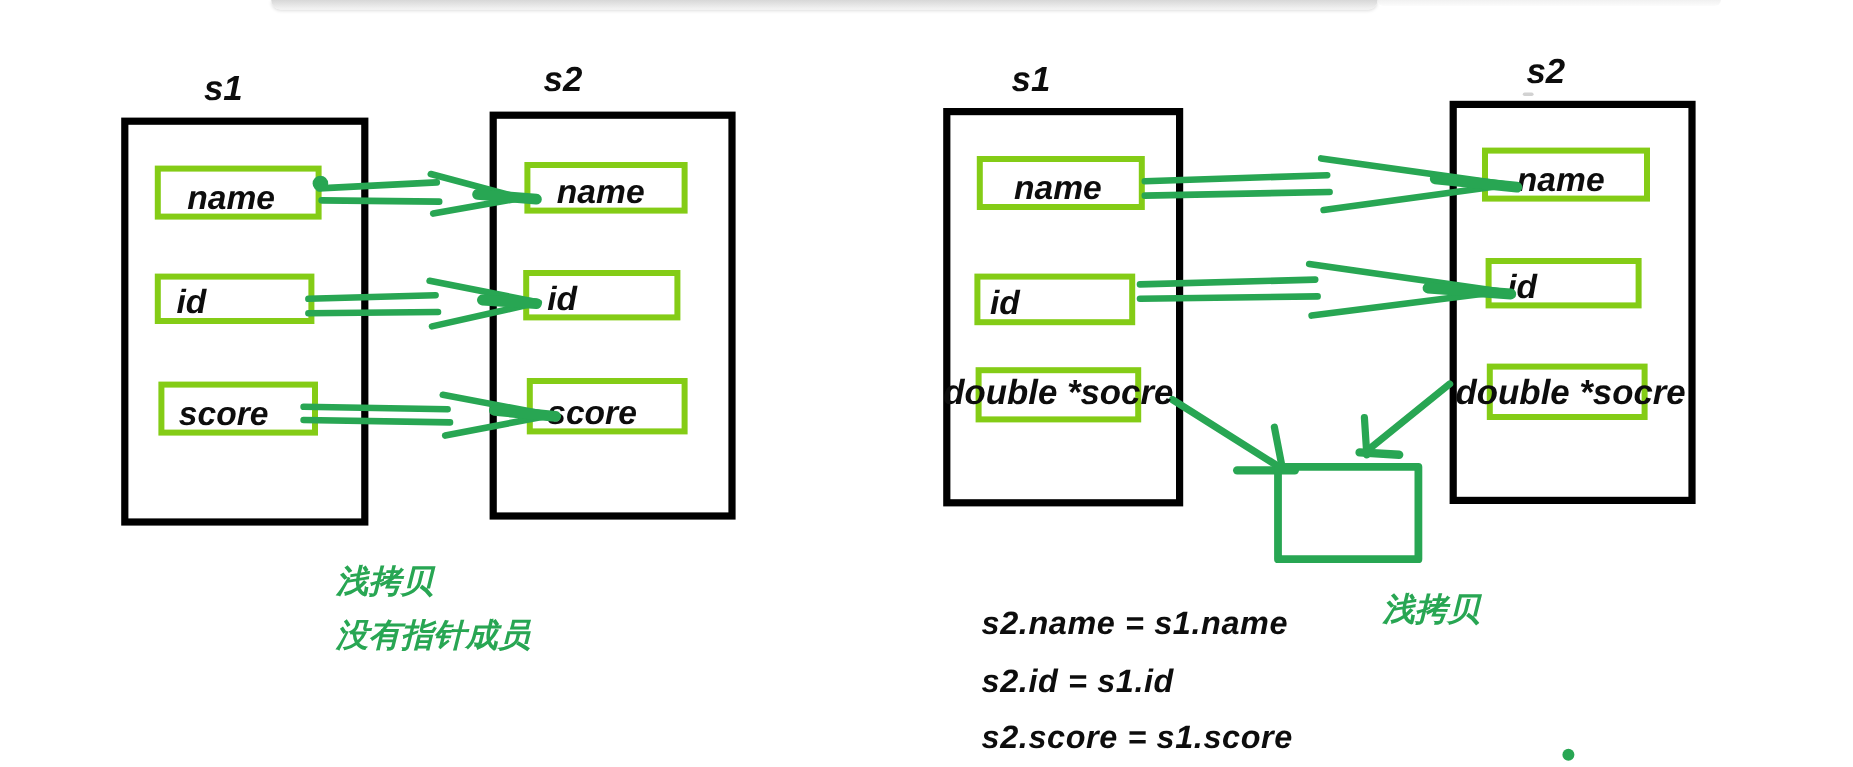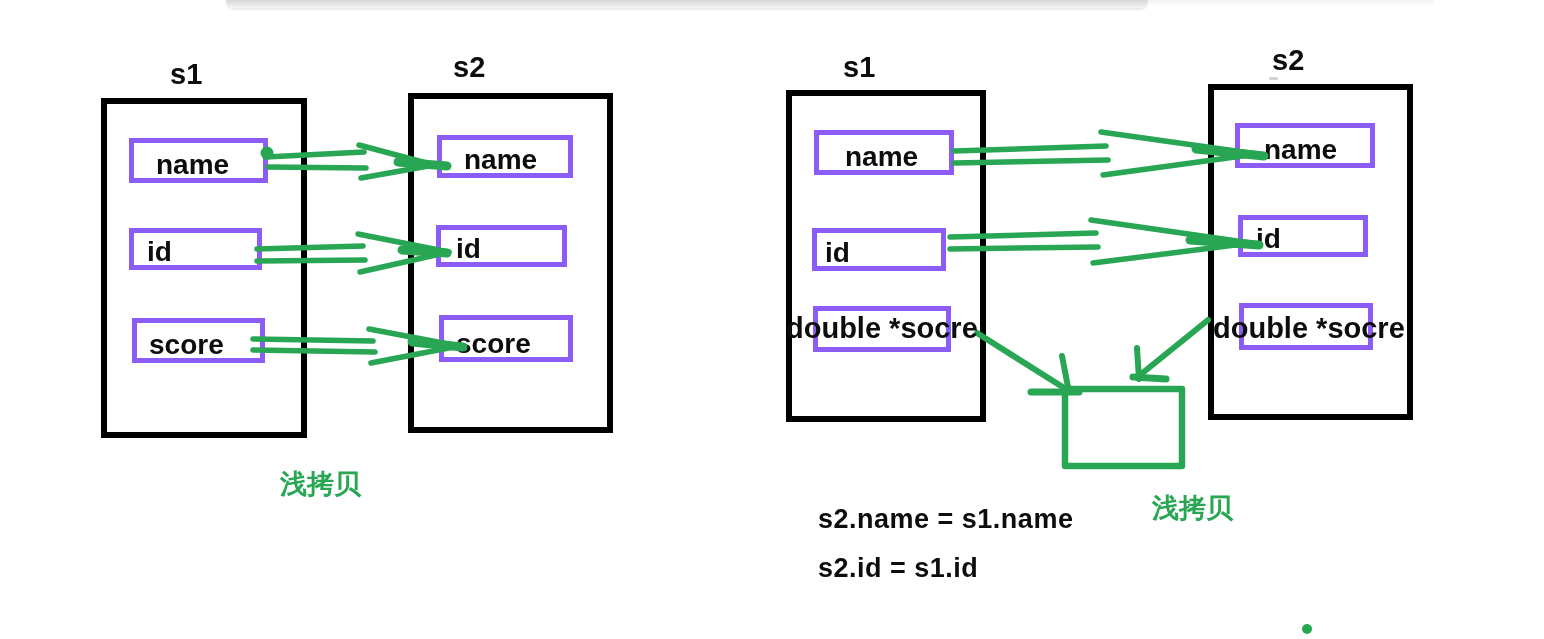"s1" .canvas { font-style: none -> italic }
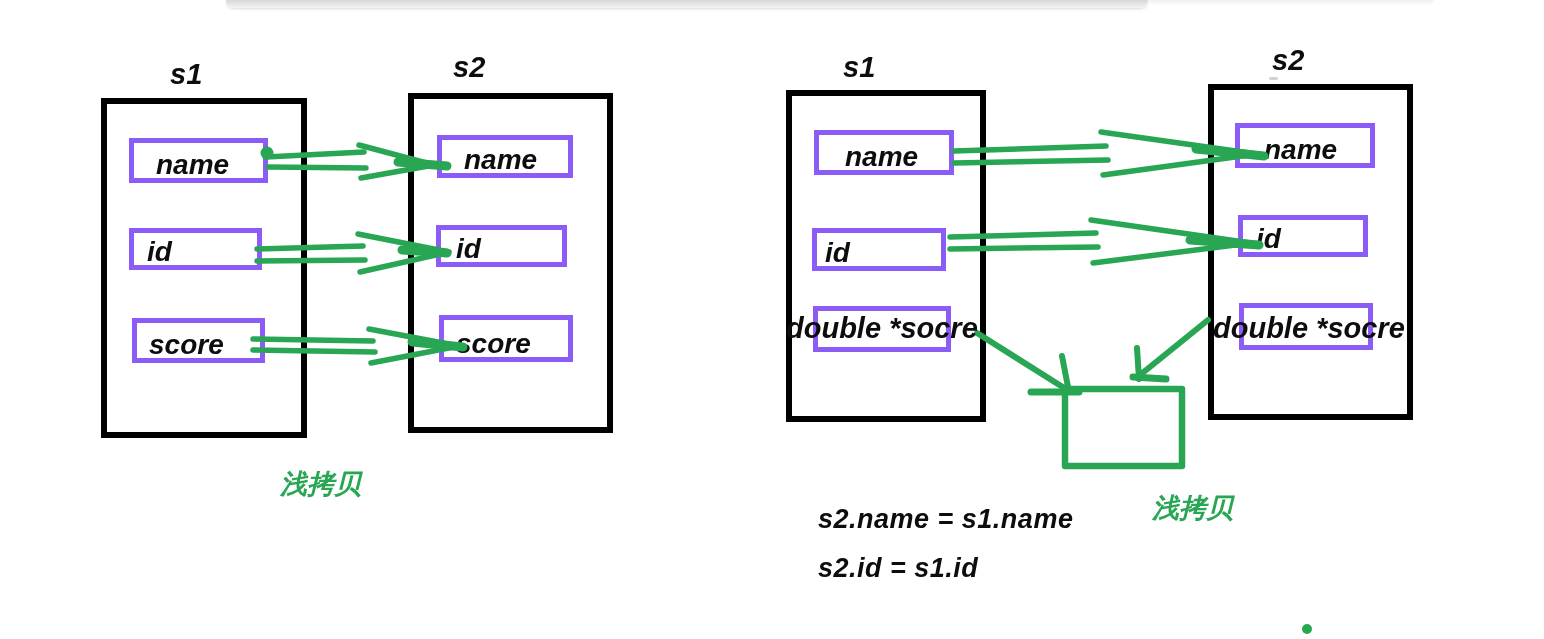"name" .fbox { border: 5px solid #8b5cf6 -> 5px solid #84cc16 }
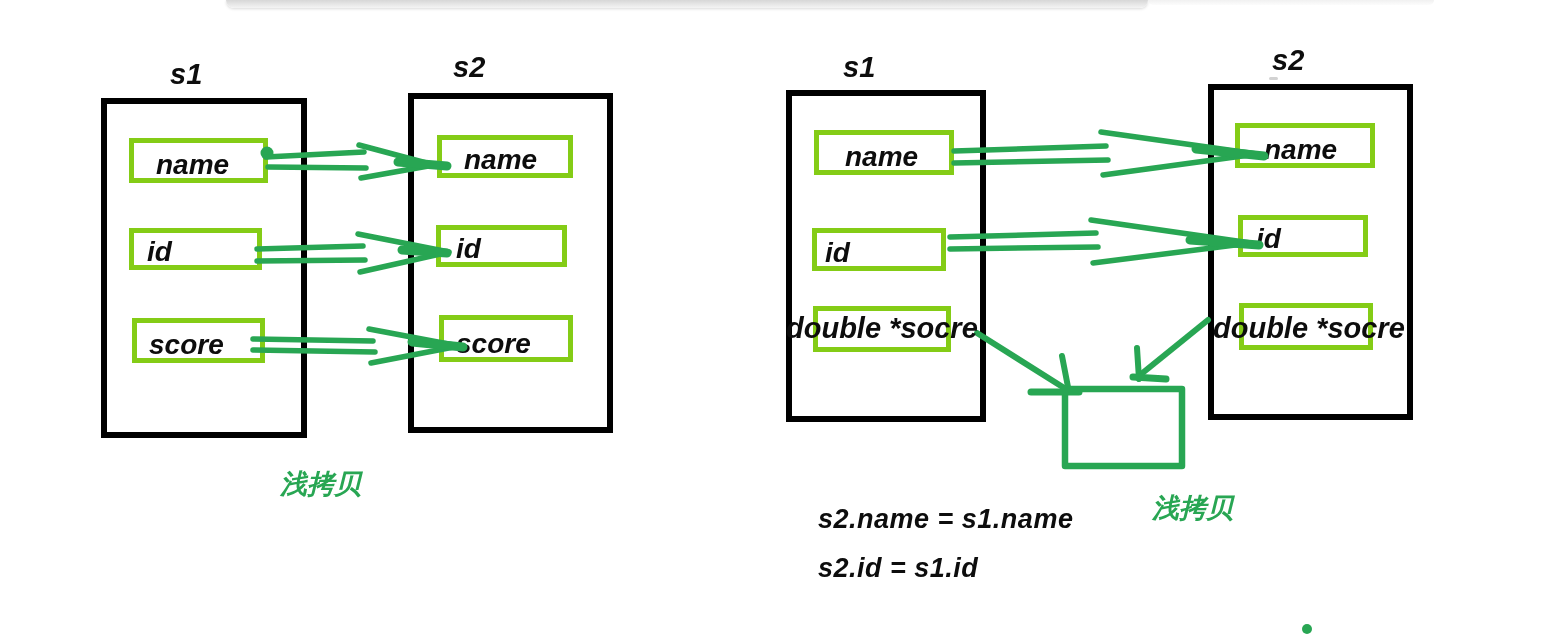"没有指针成员" div.caption { html: none -> <div>没有指针成员</div> }
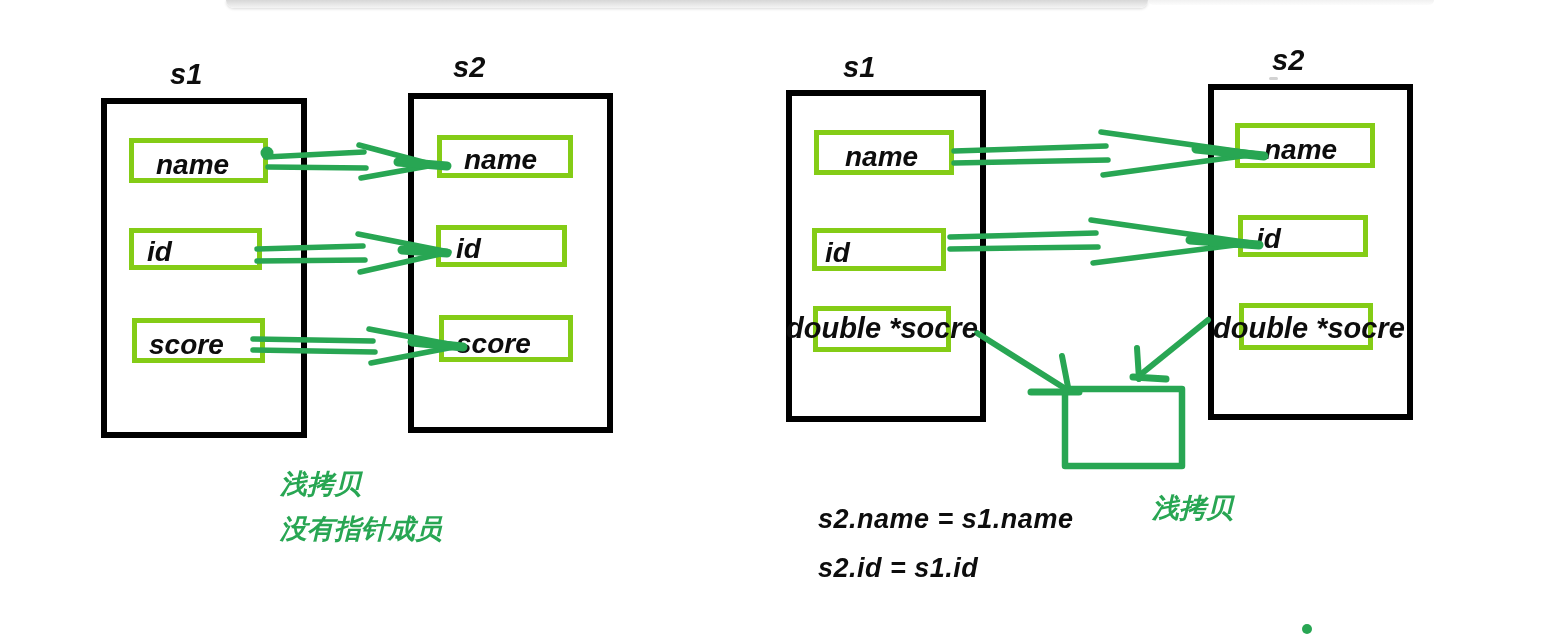"s2.score = s1.score" div.assign { html: none -> <div>s2.score = s1.score</div> }
